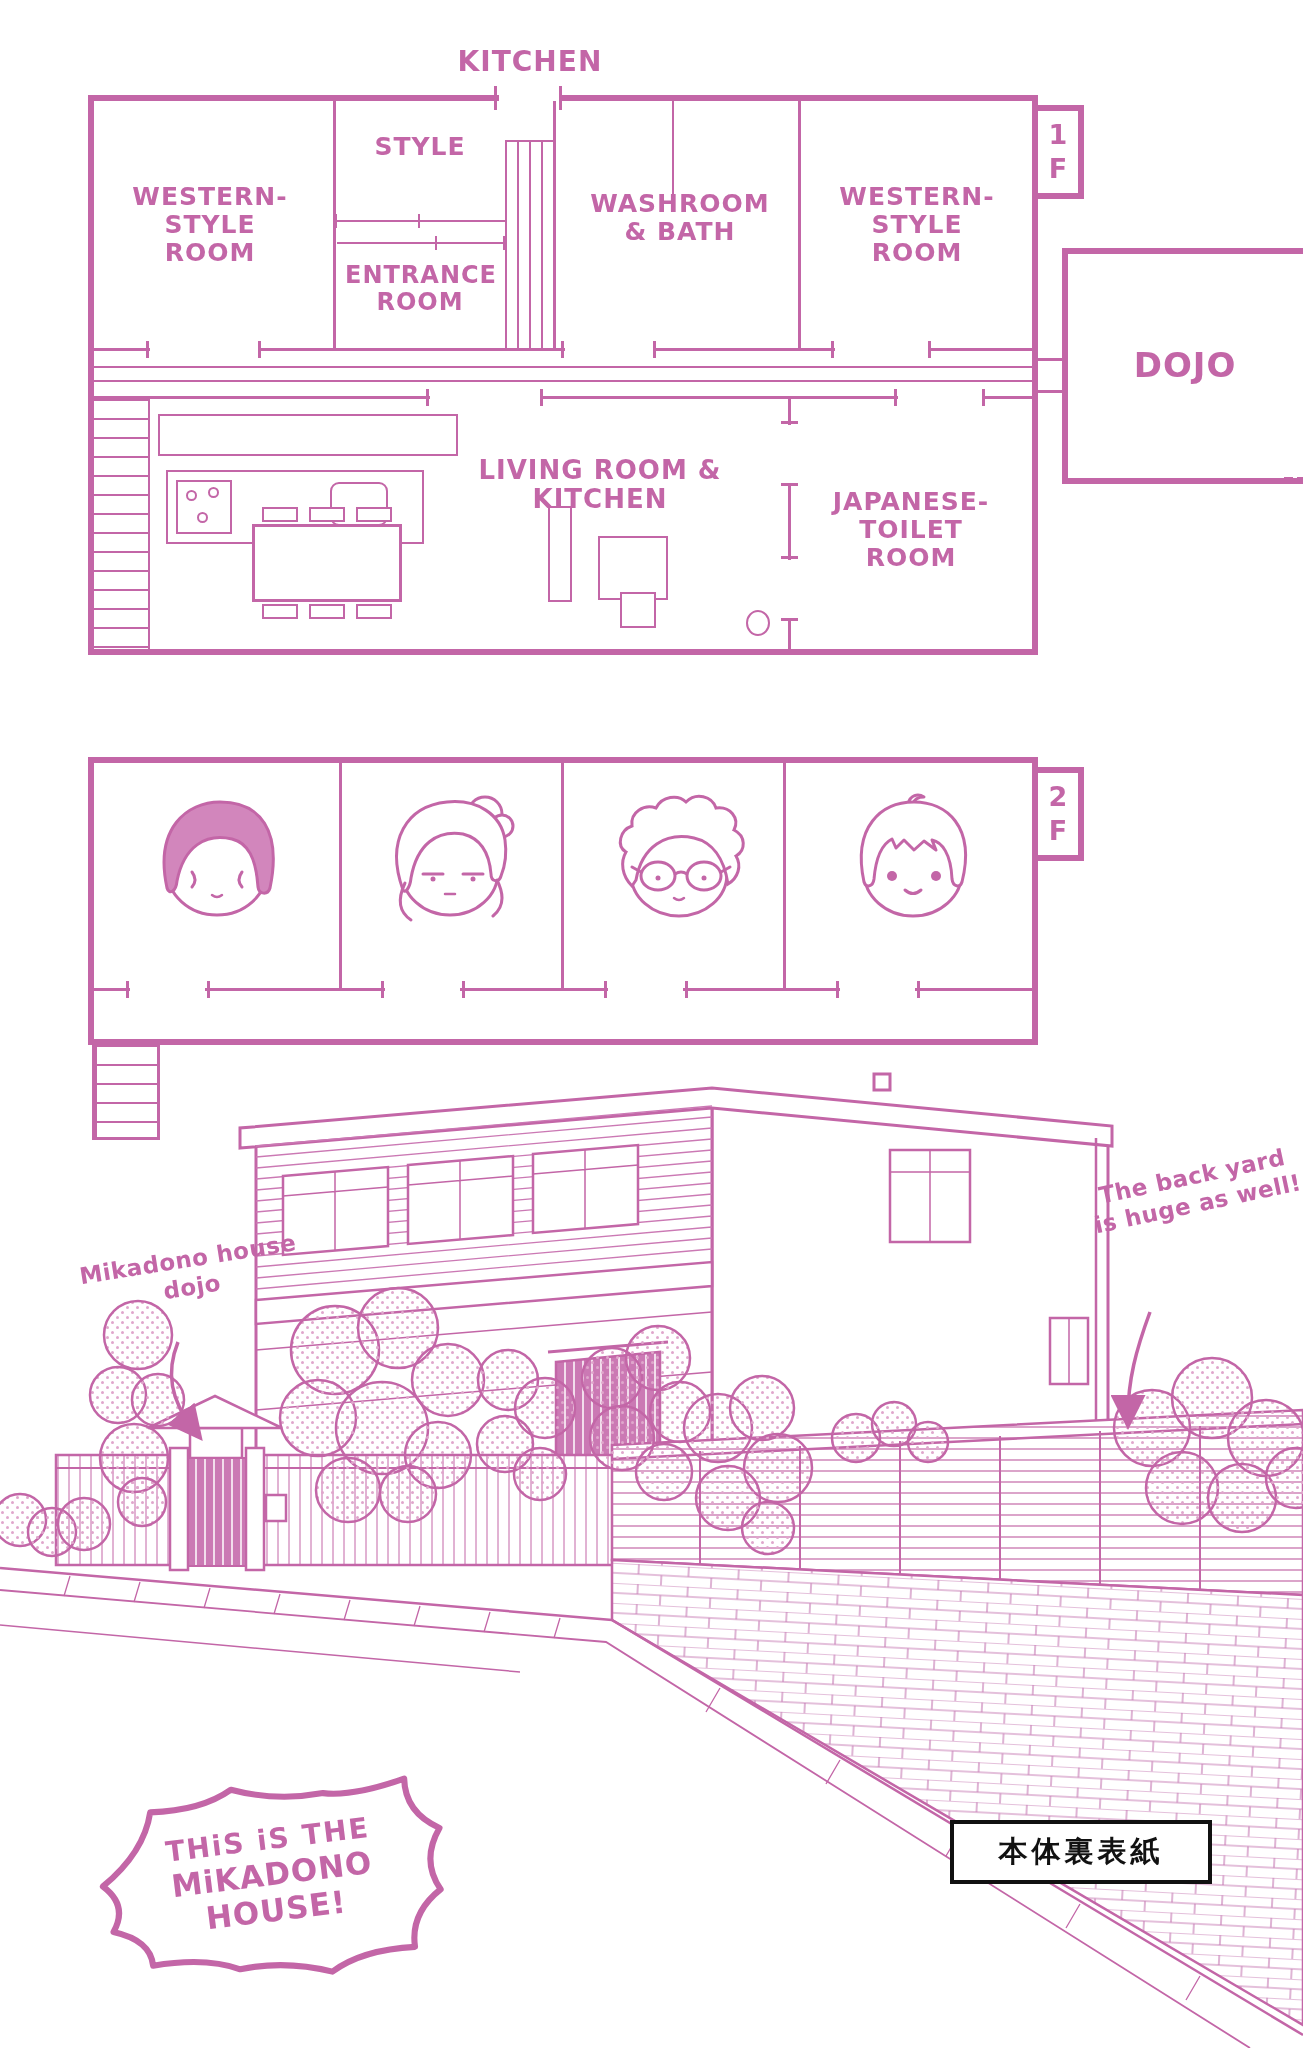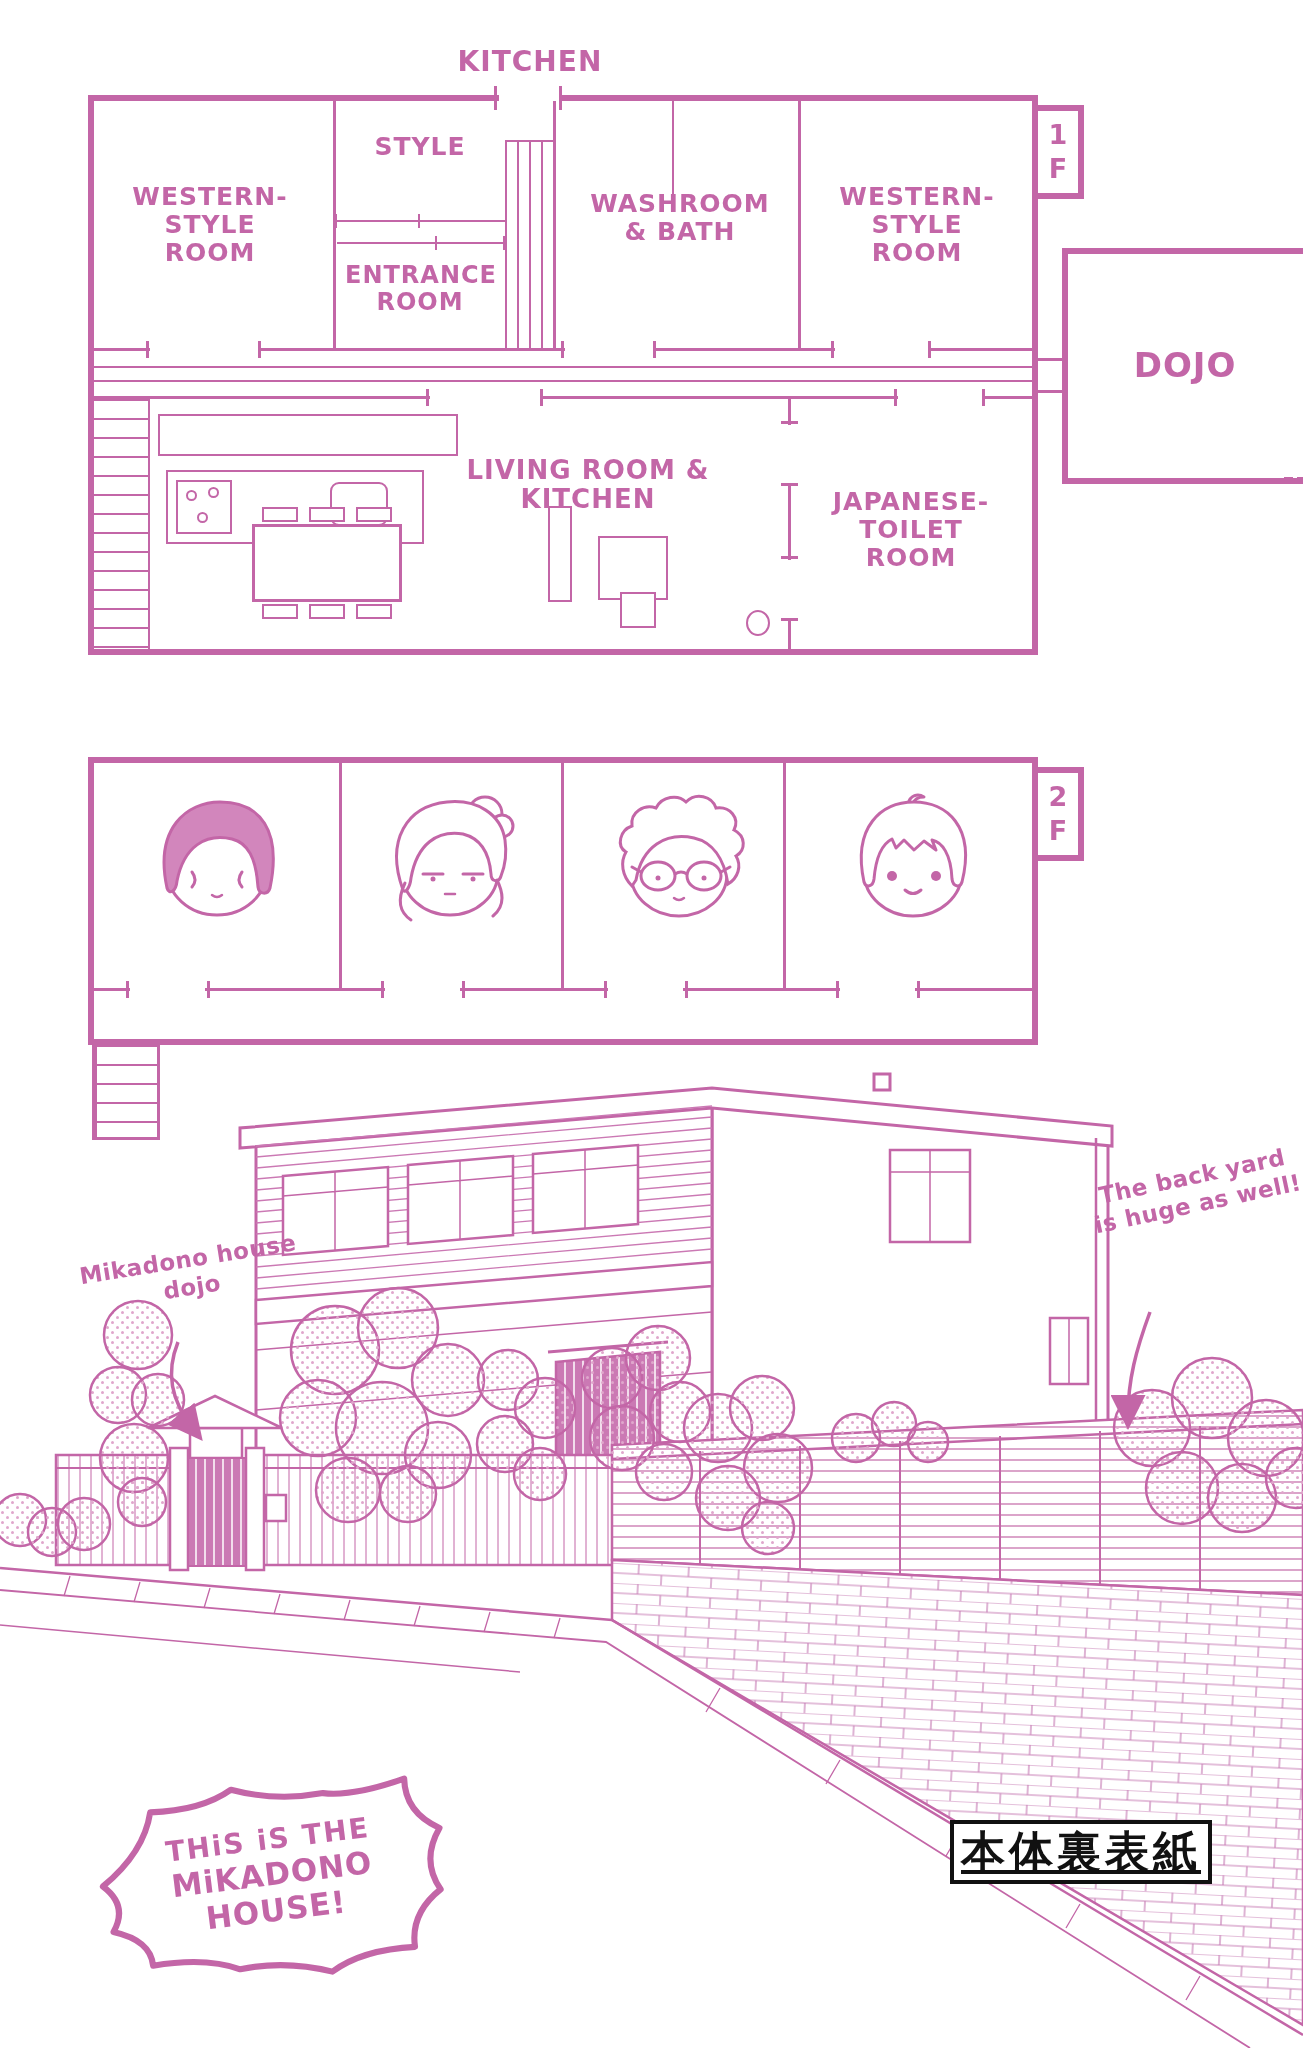"LIVING ROOM & KITCHEN" div.lbl { left: 423px -> 435px }
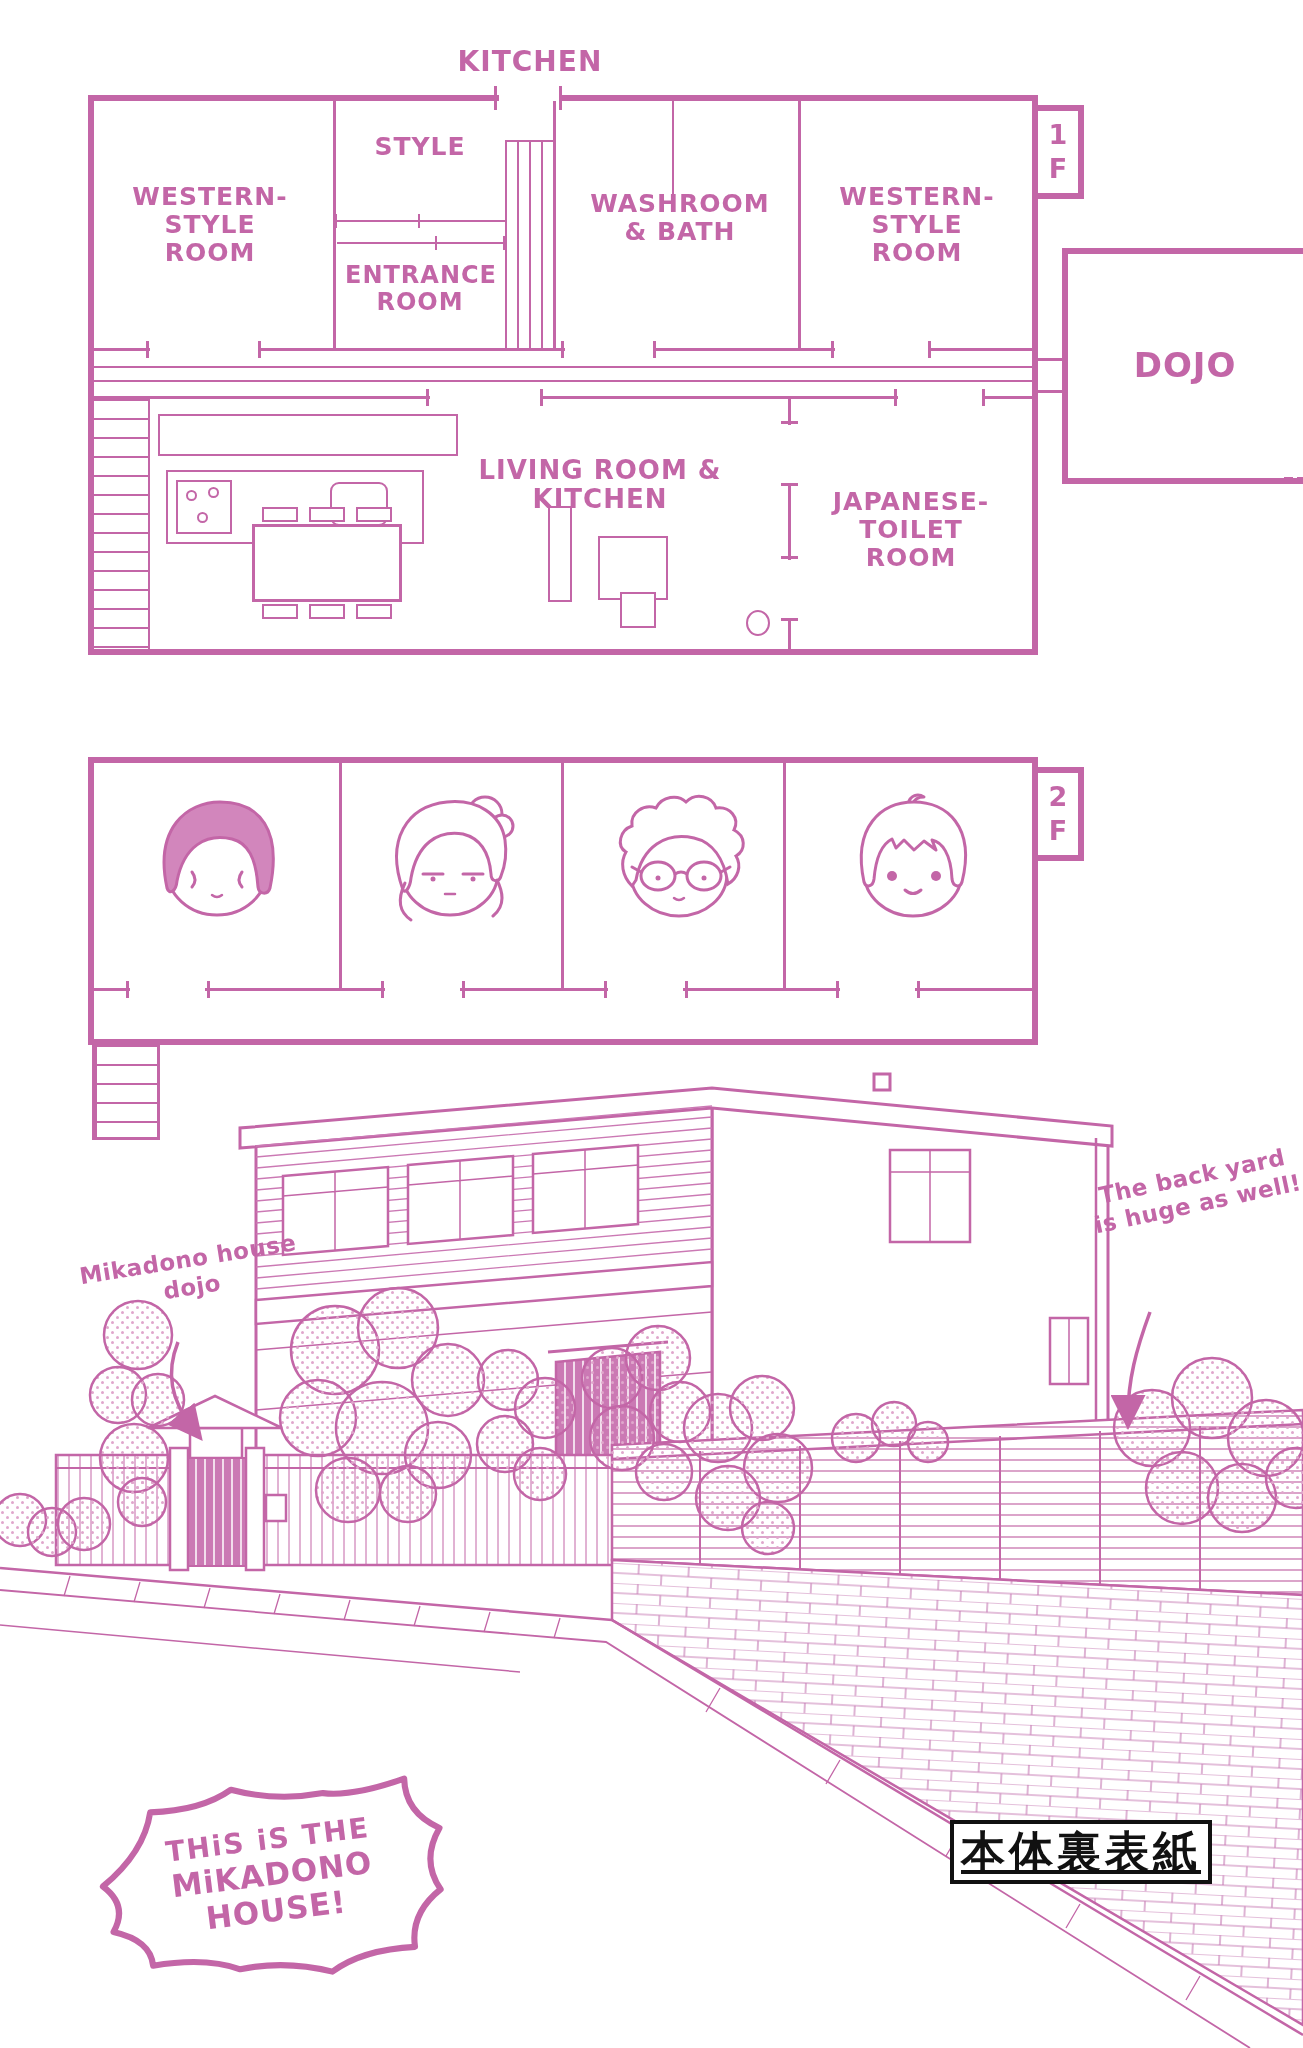"本体裏表紙" #back-cover-box { font-size: 44px -> 29px; text-decoration: underline -> none }
